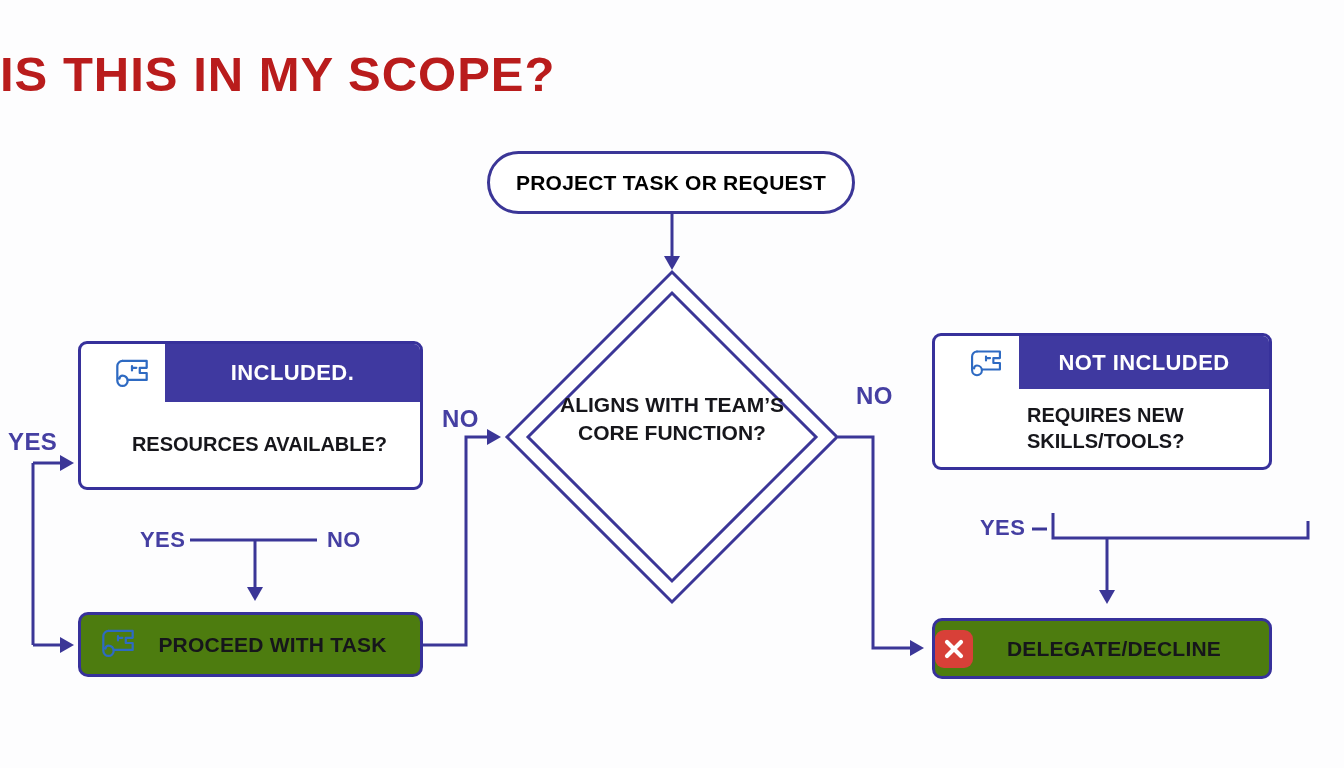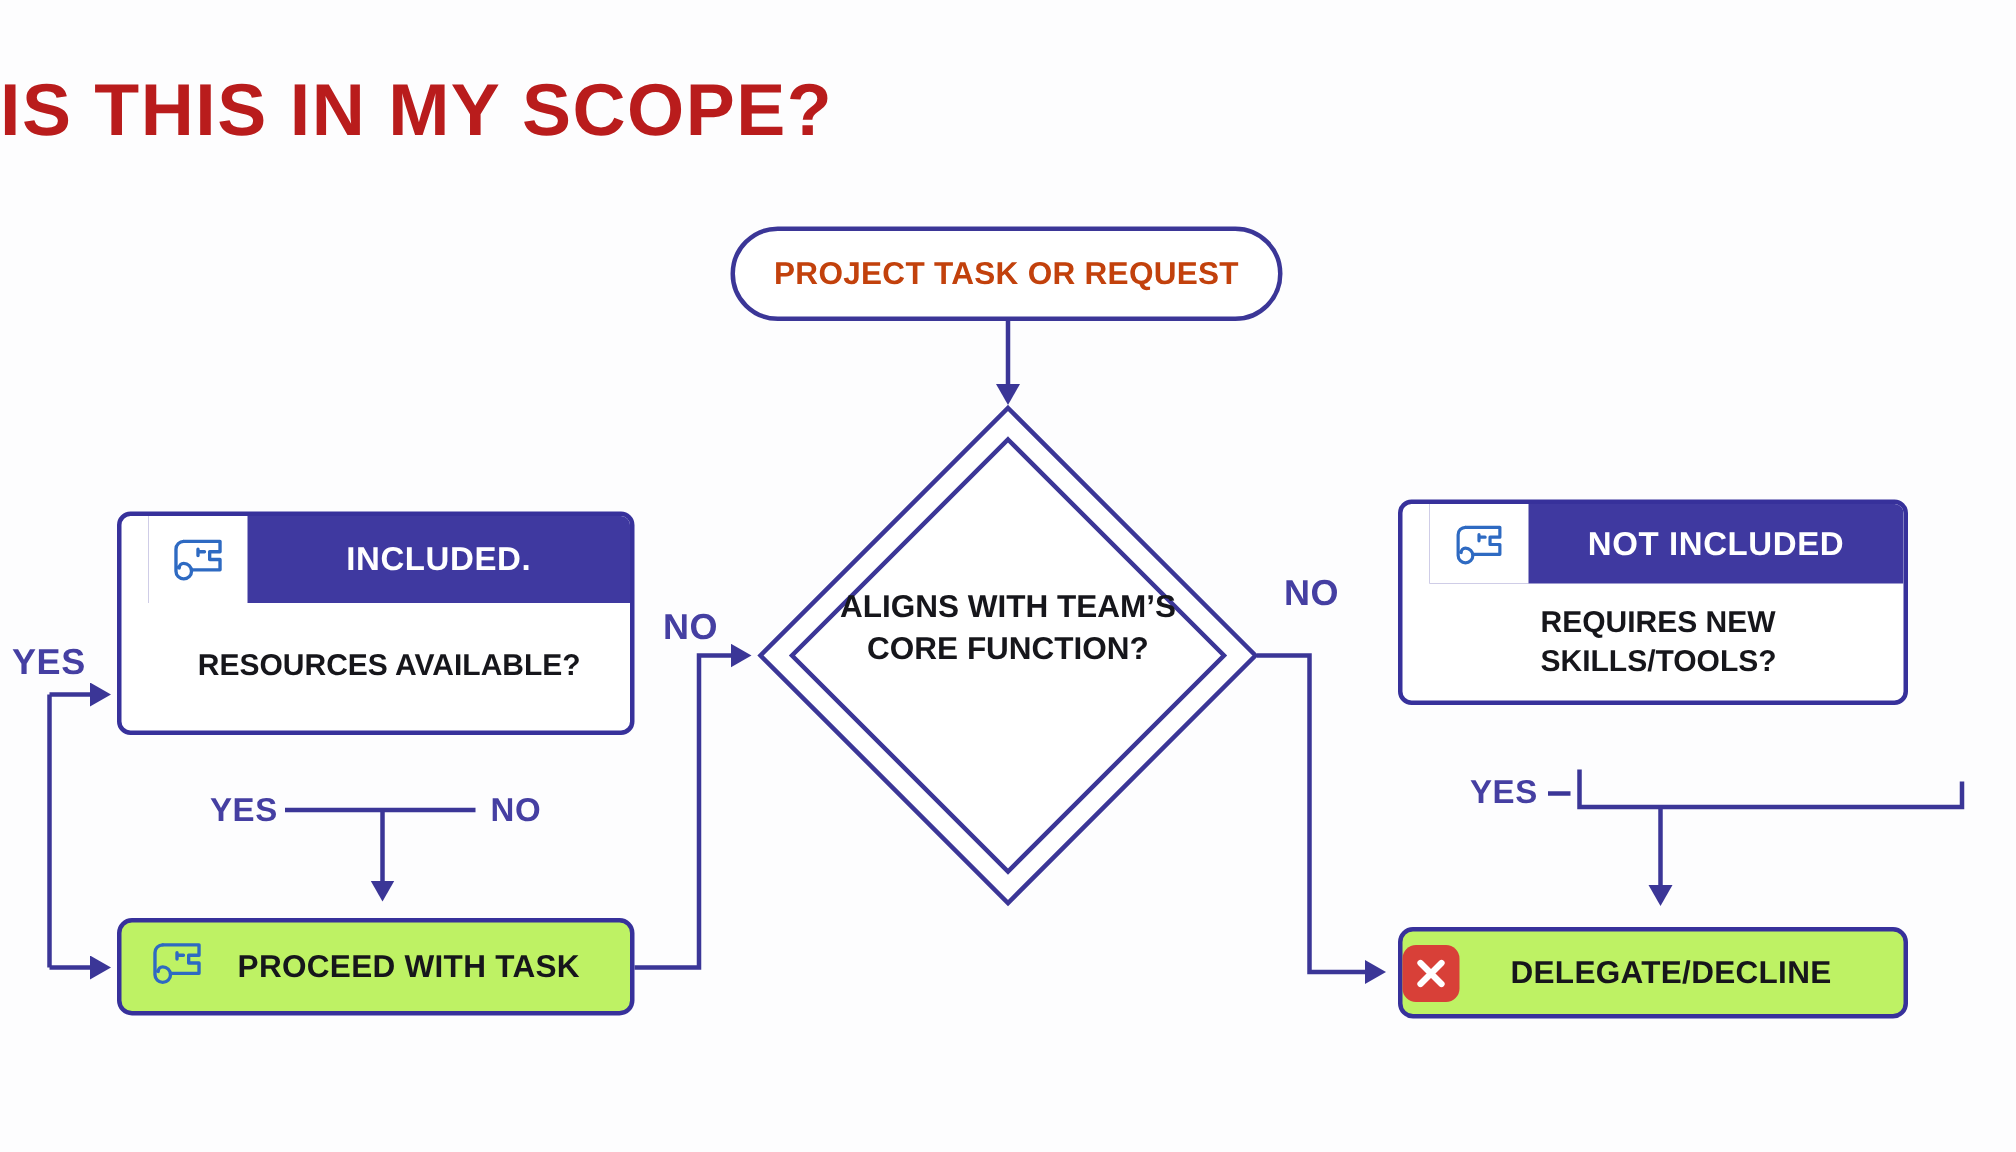"PROJECT TASK OR REQUEST" .pill { color: #c2410c -> #000000 }
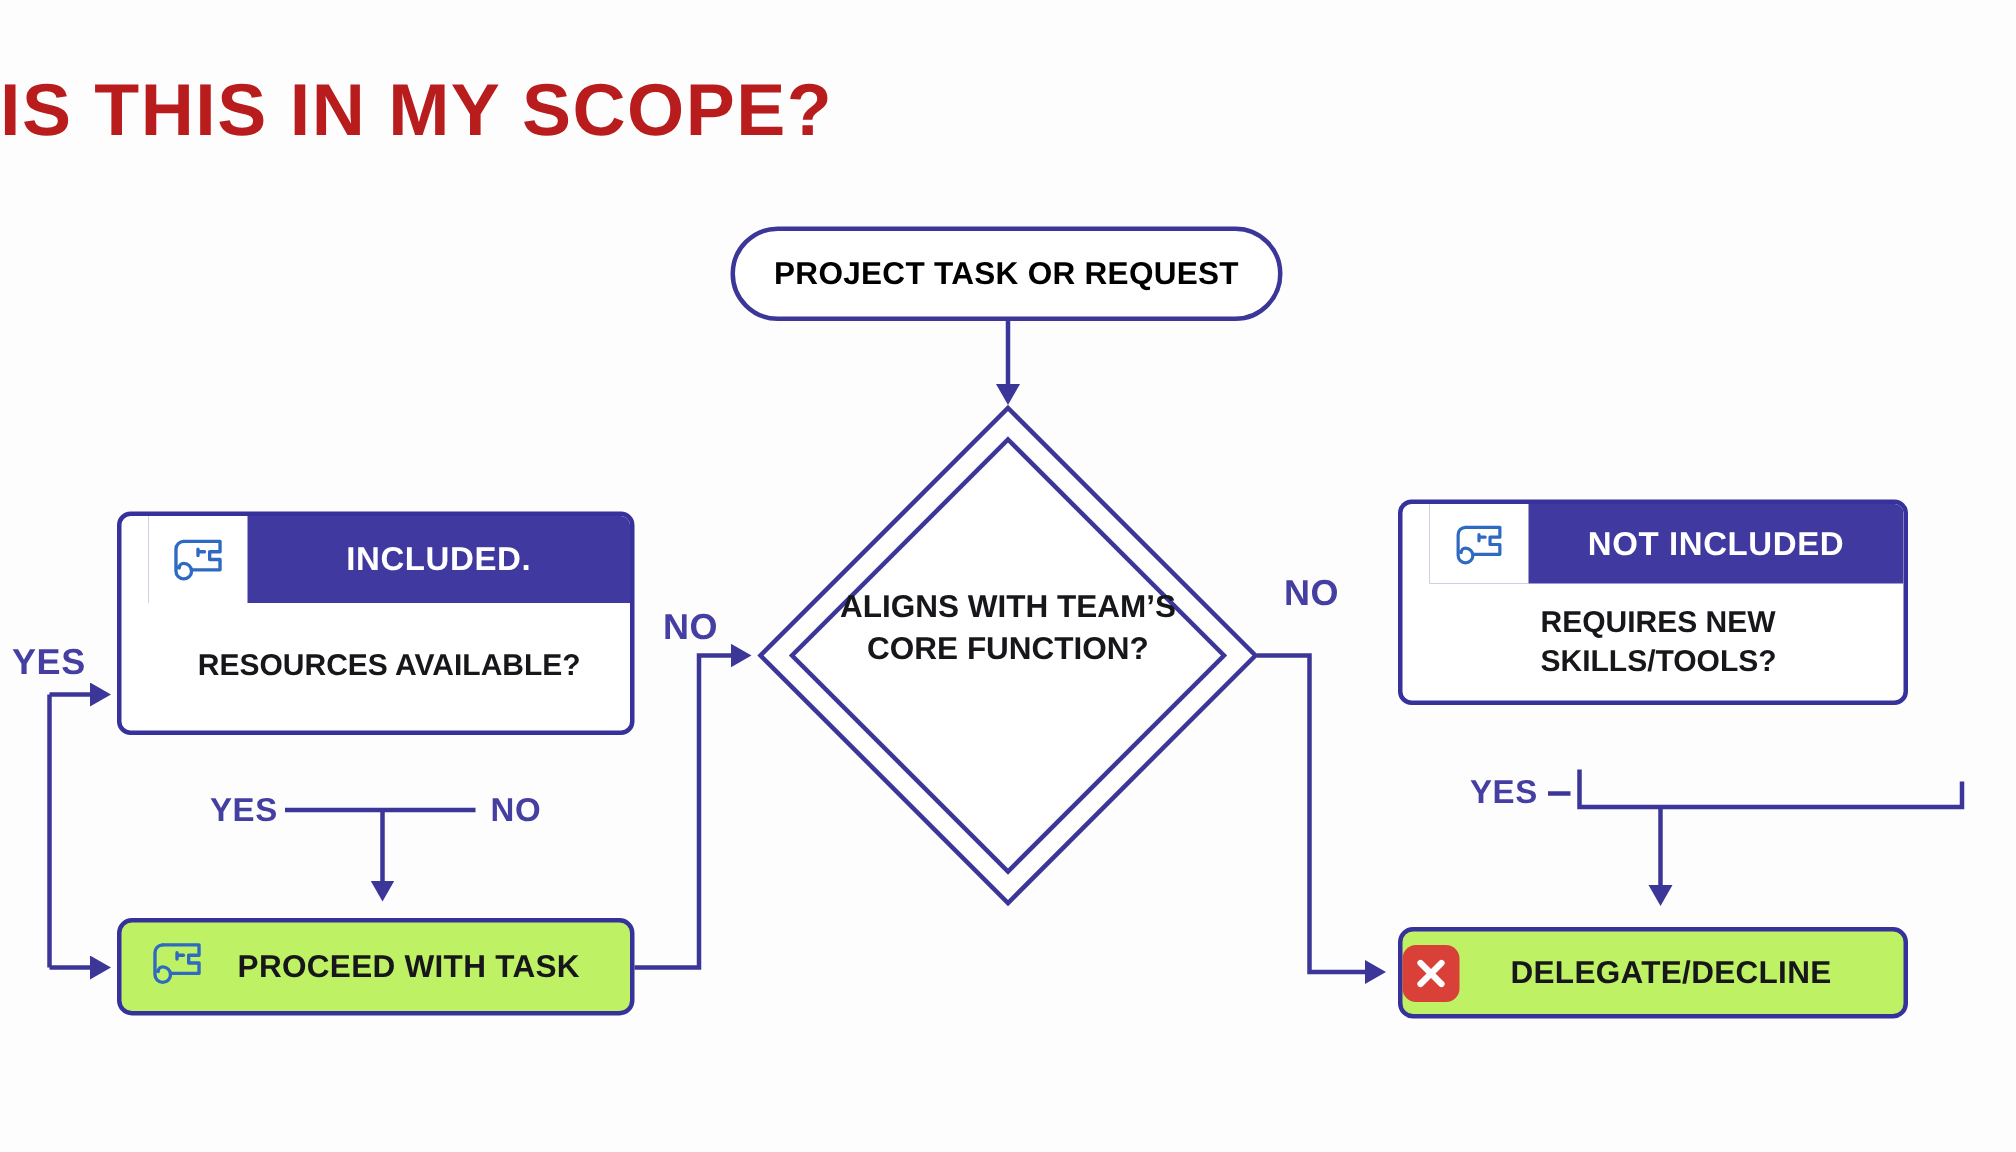"PROCEED WITH TASK" .action-box { background: #bef264 -> #4d7c0f }
